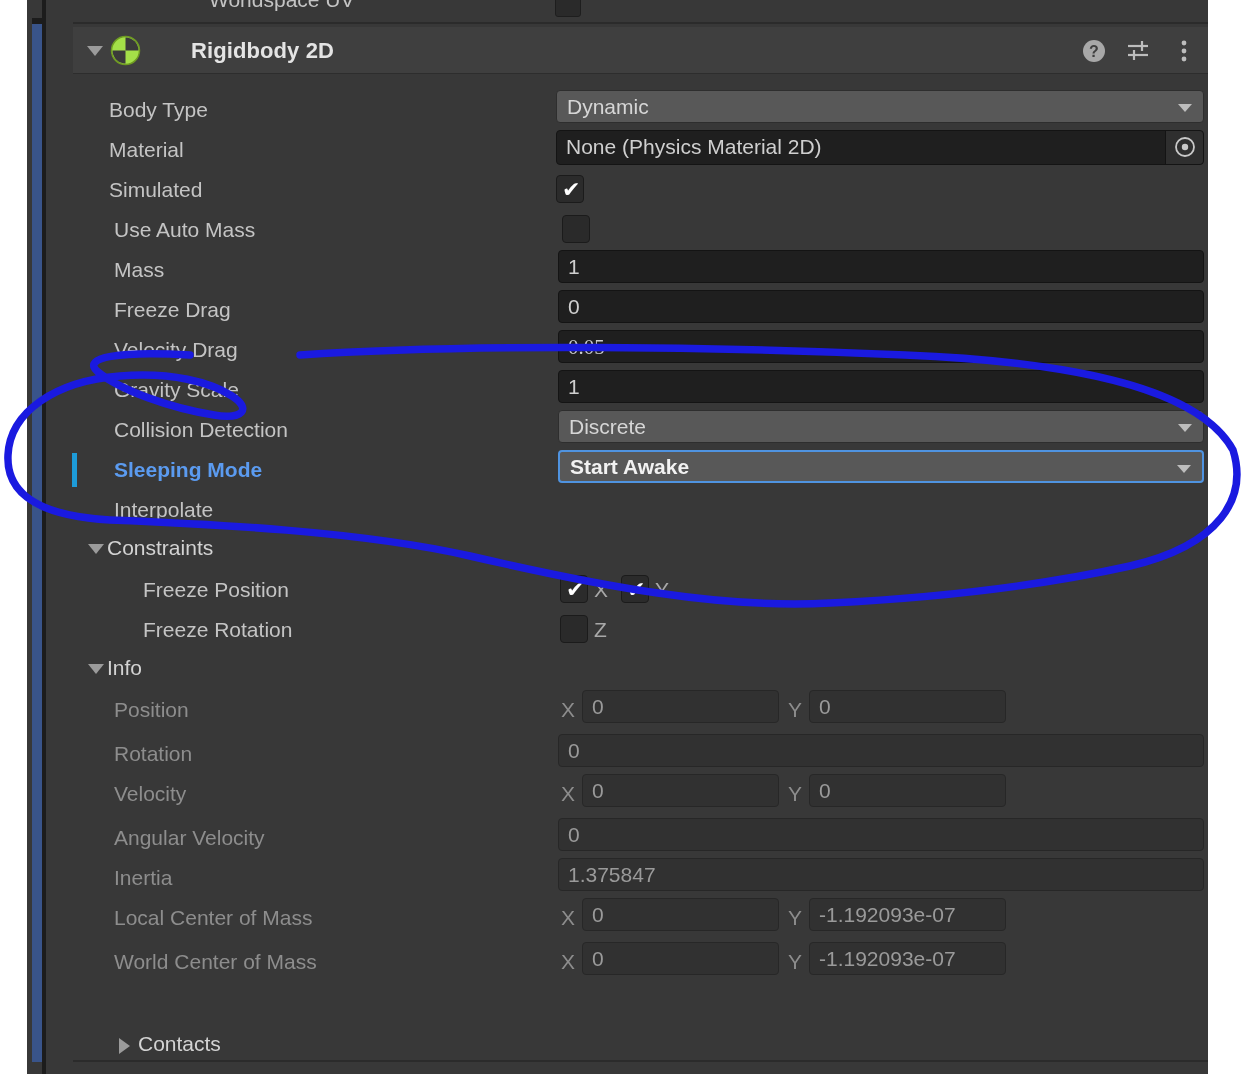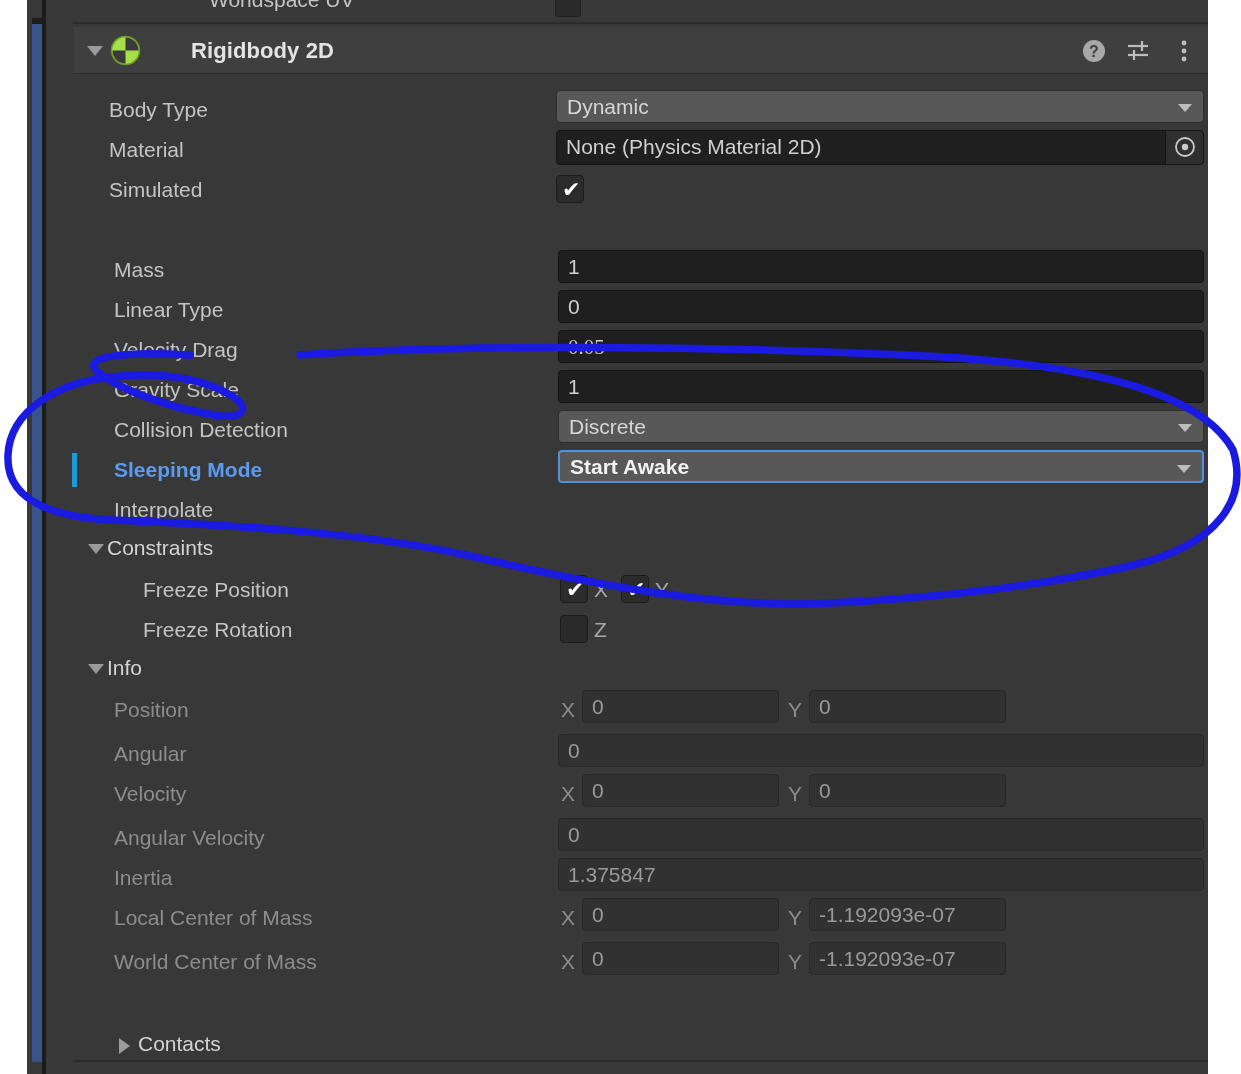"Use Auto Mass" div.row { html: none -> <div> <span>Use Auto Mass</span> <span></span> </div> }
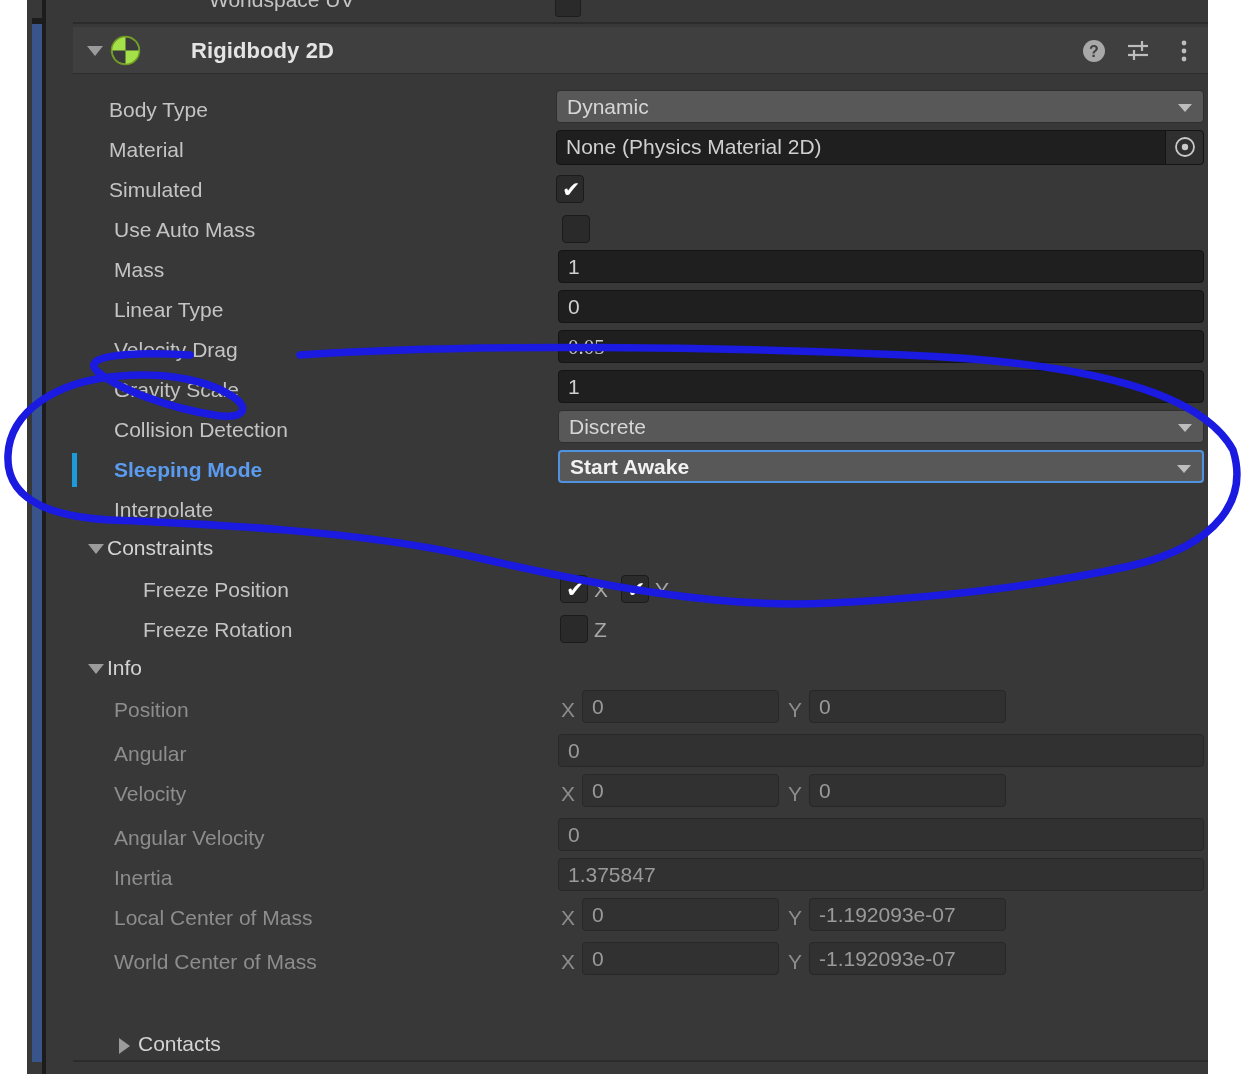"Linear Type" span.row-label { text: Linear Type -> Freeze Drag }
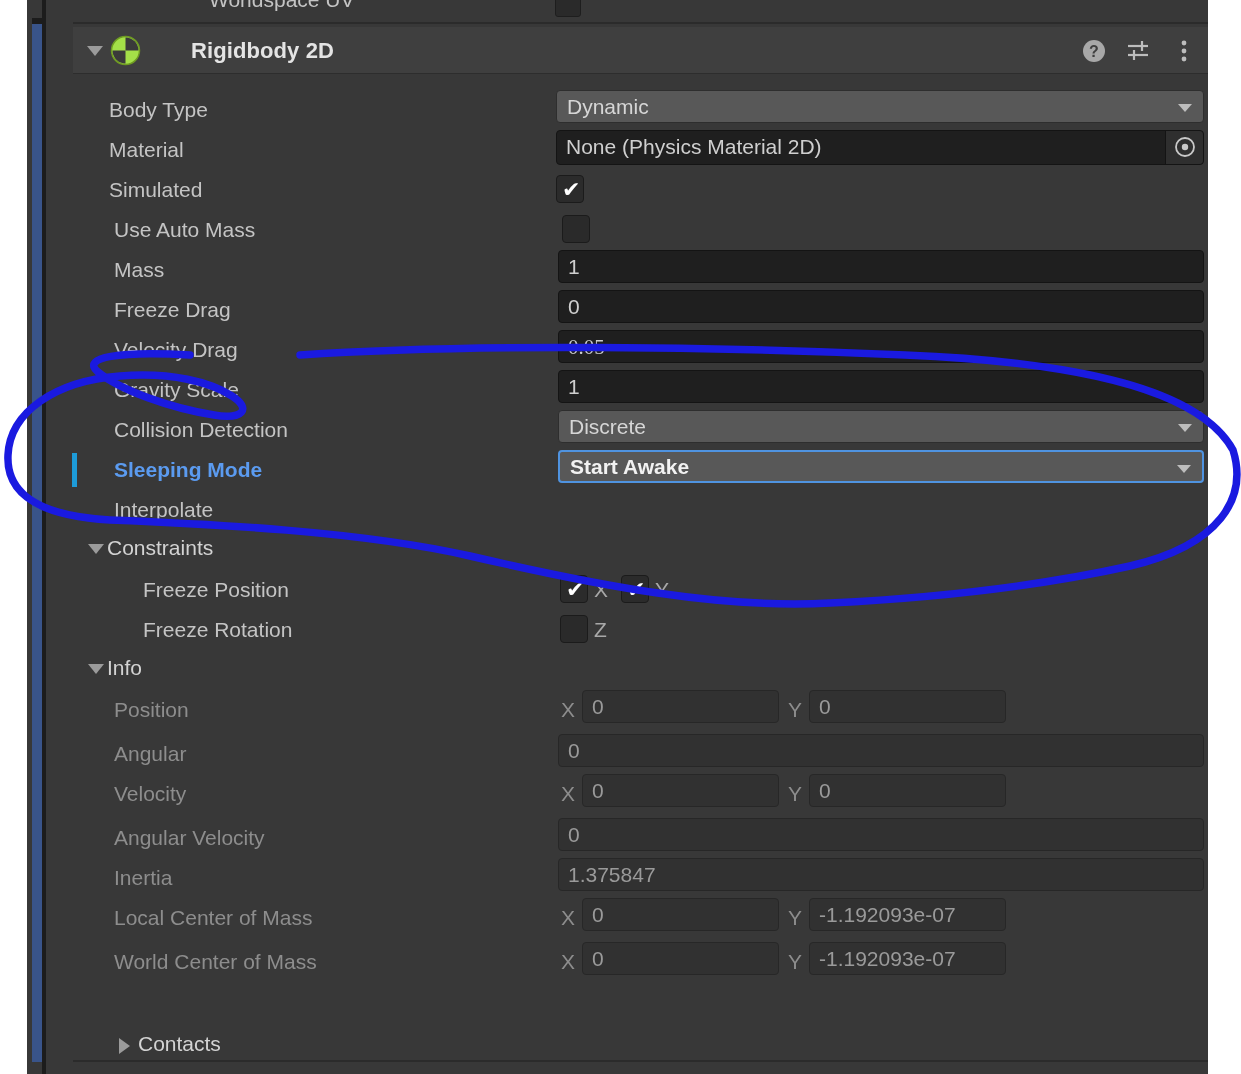"Angular" span.row-label { text: Angular -> Rotation }
